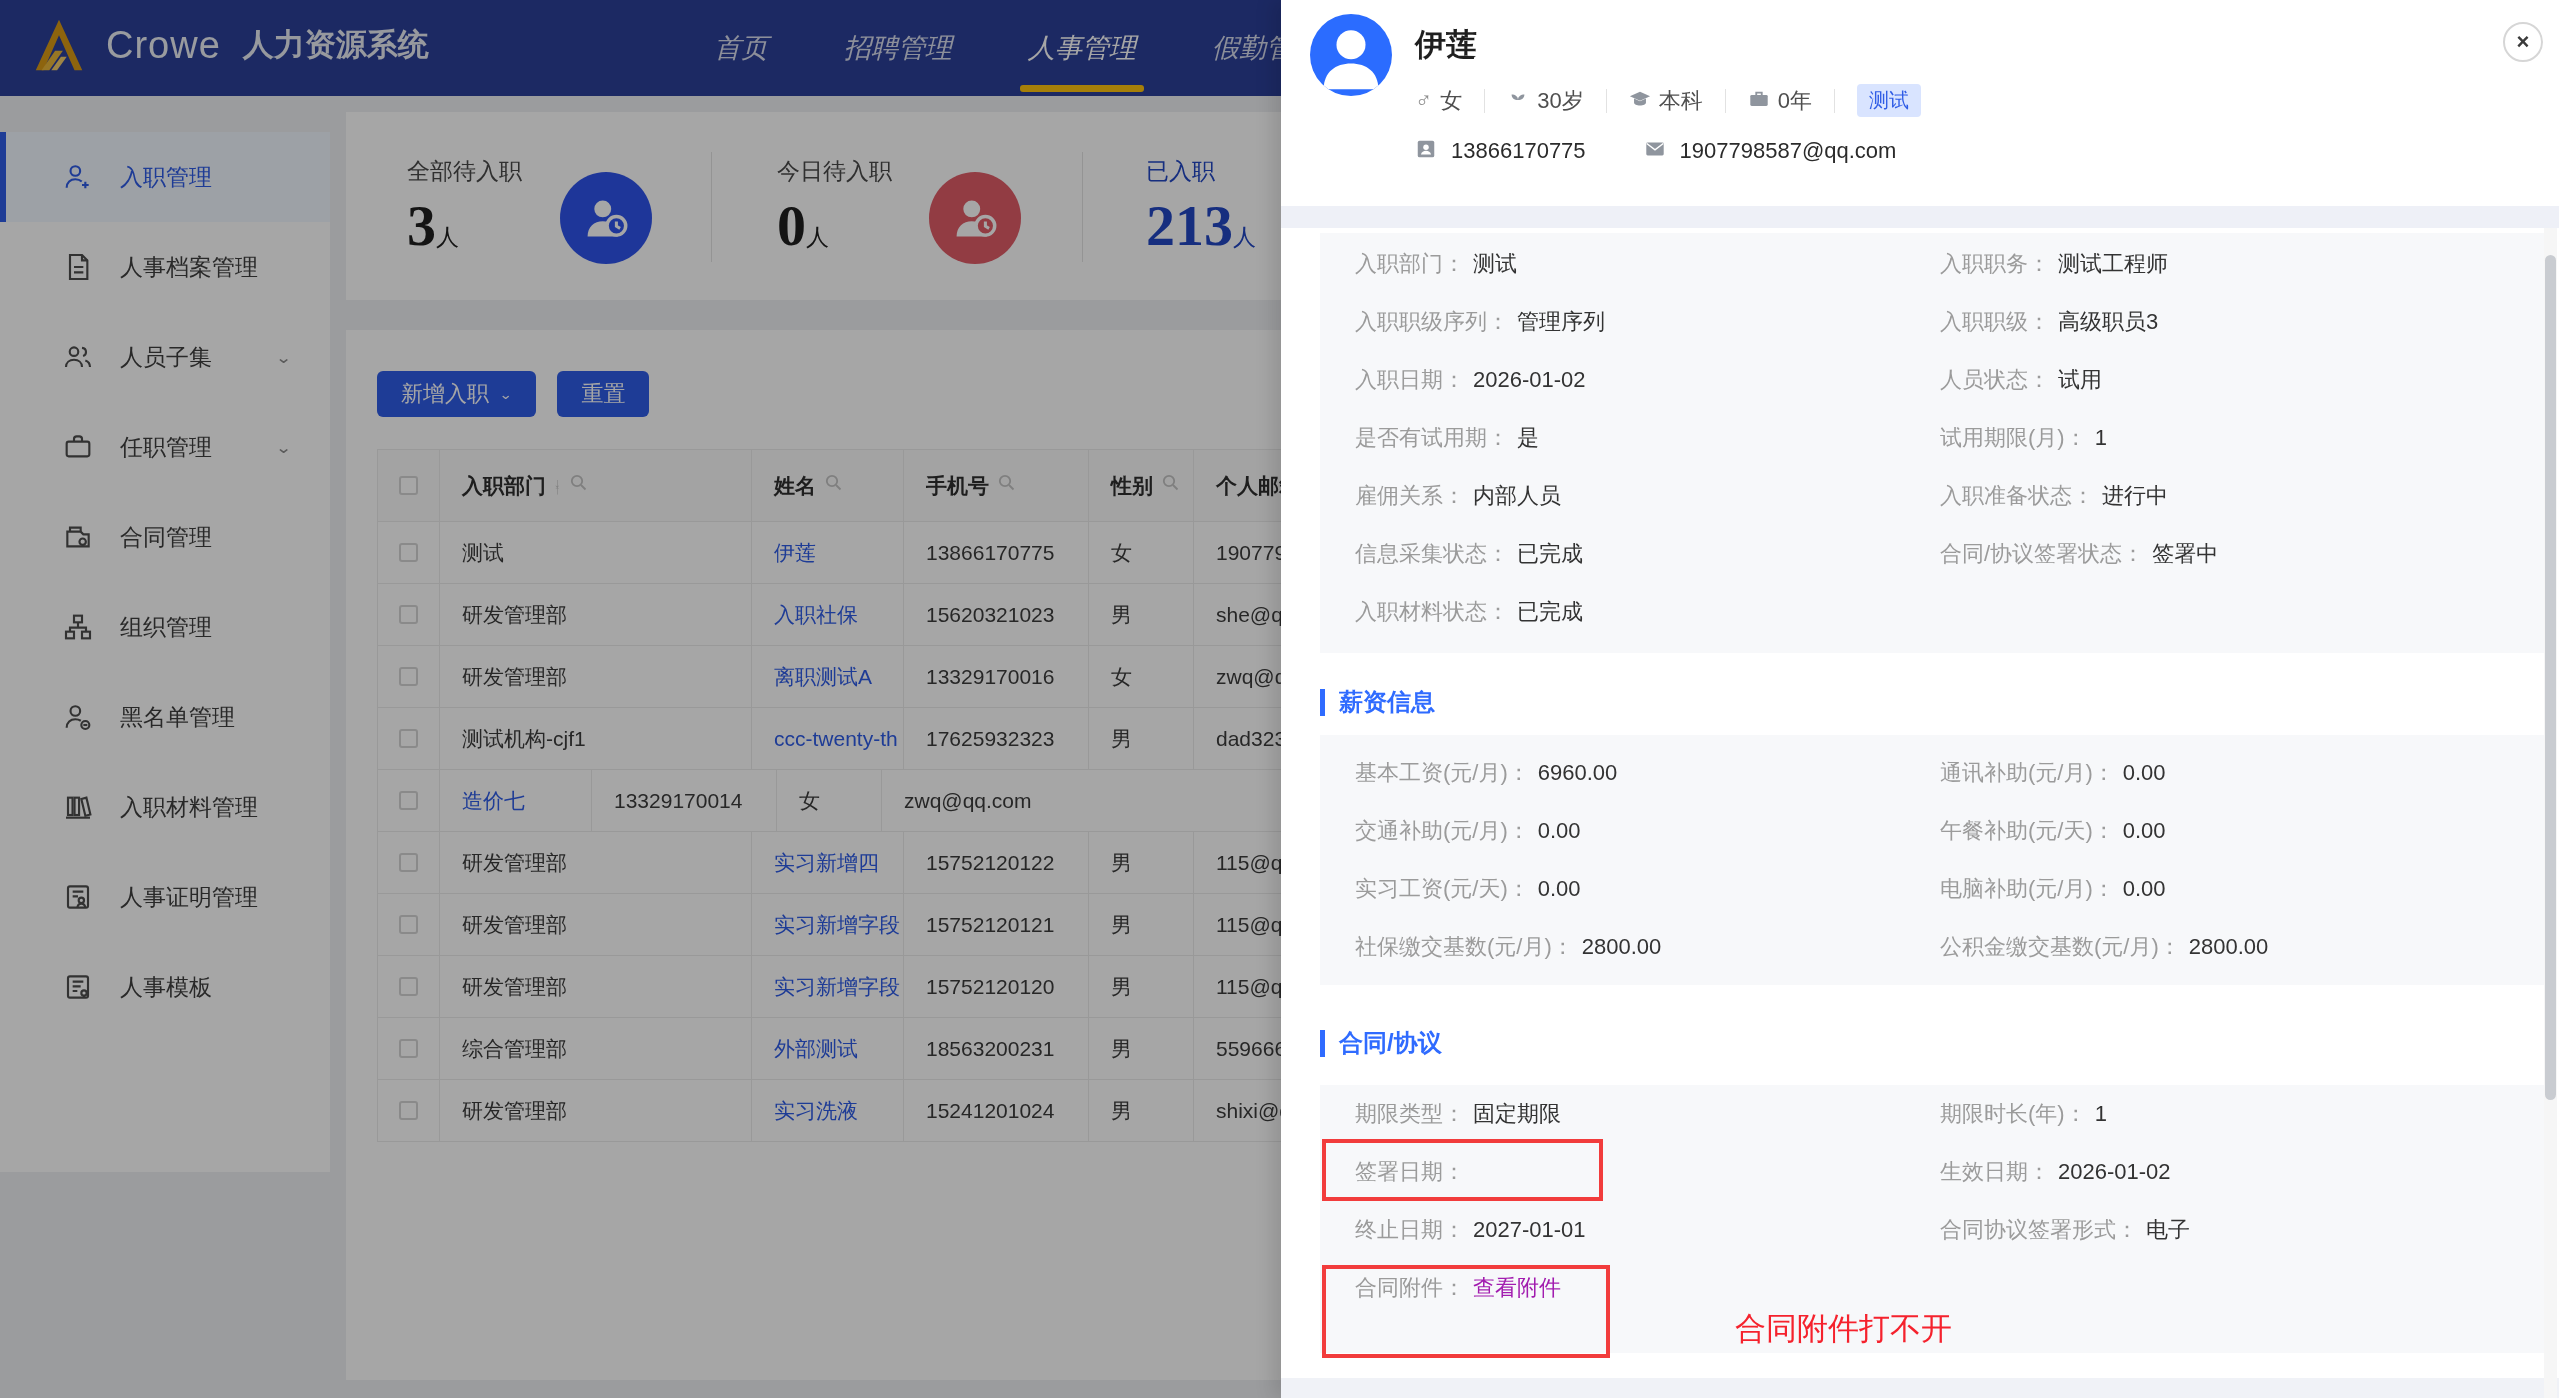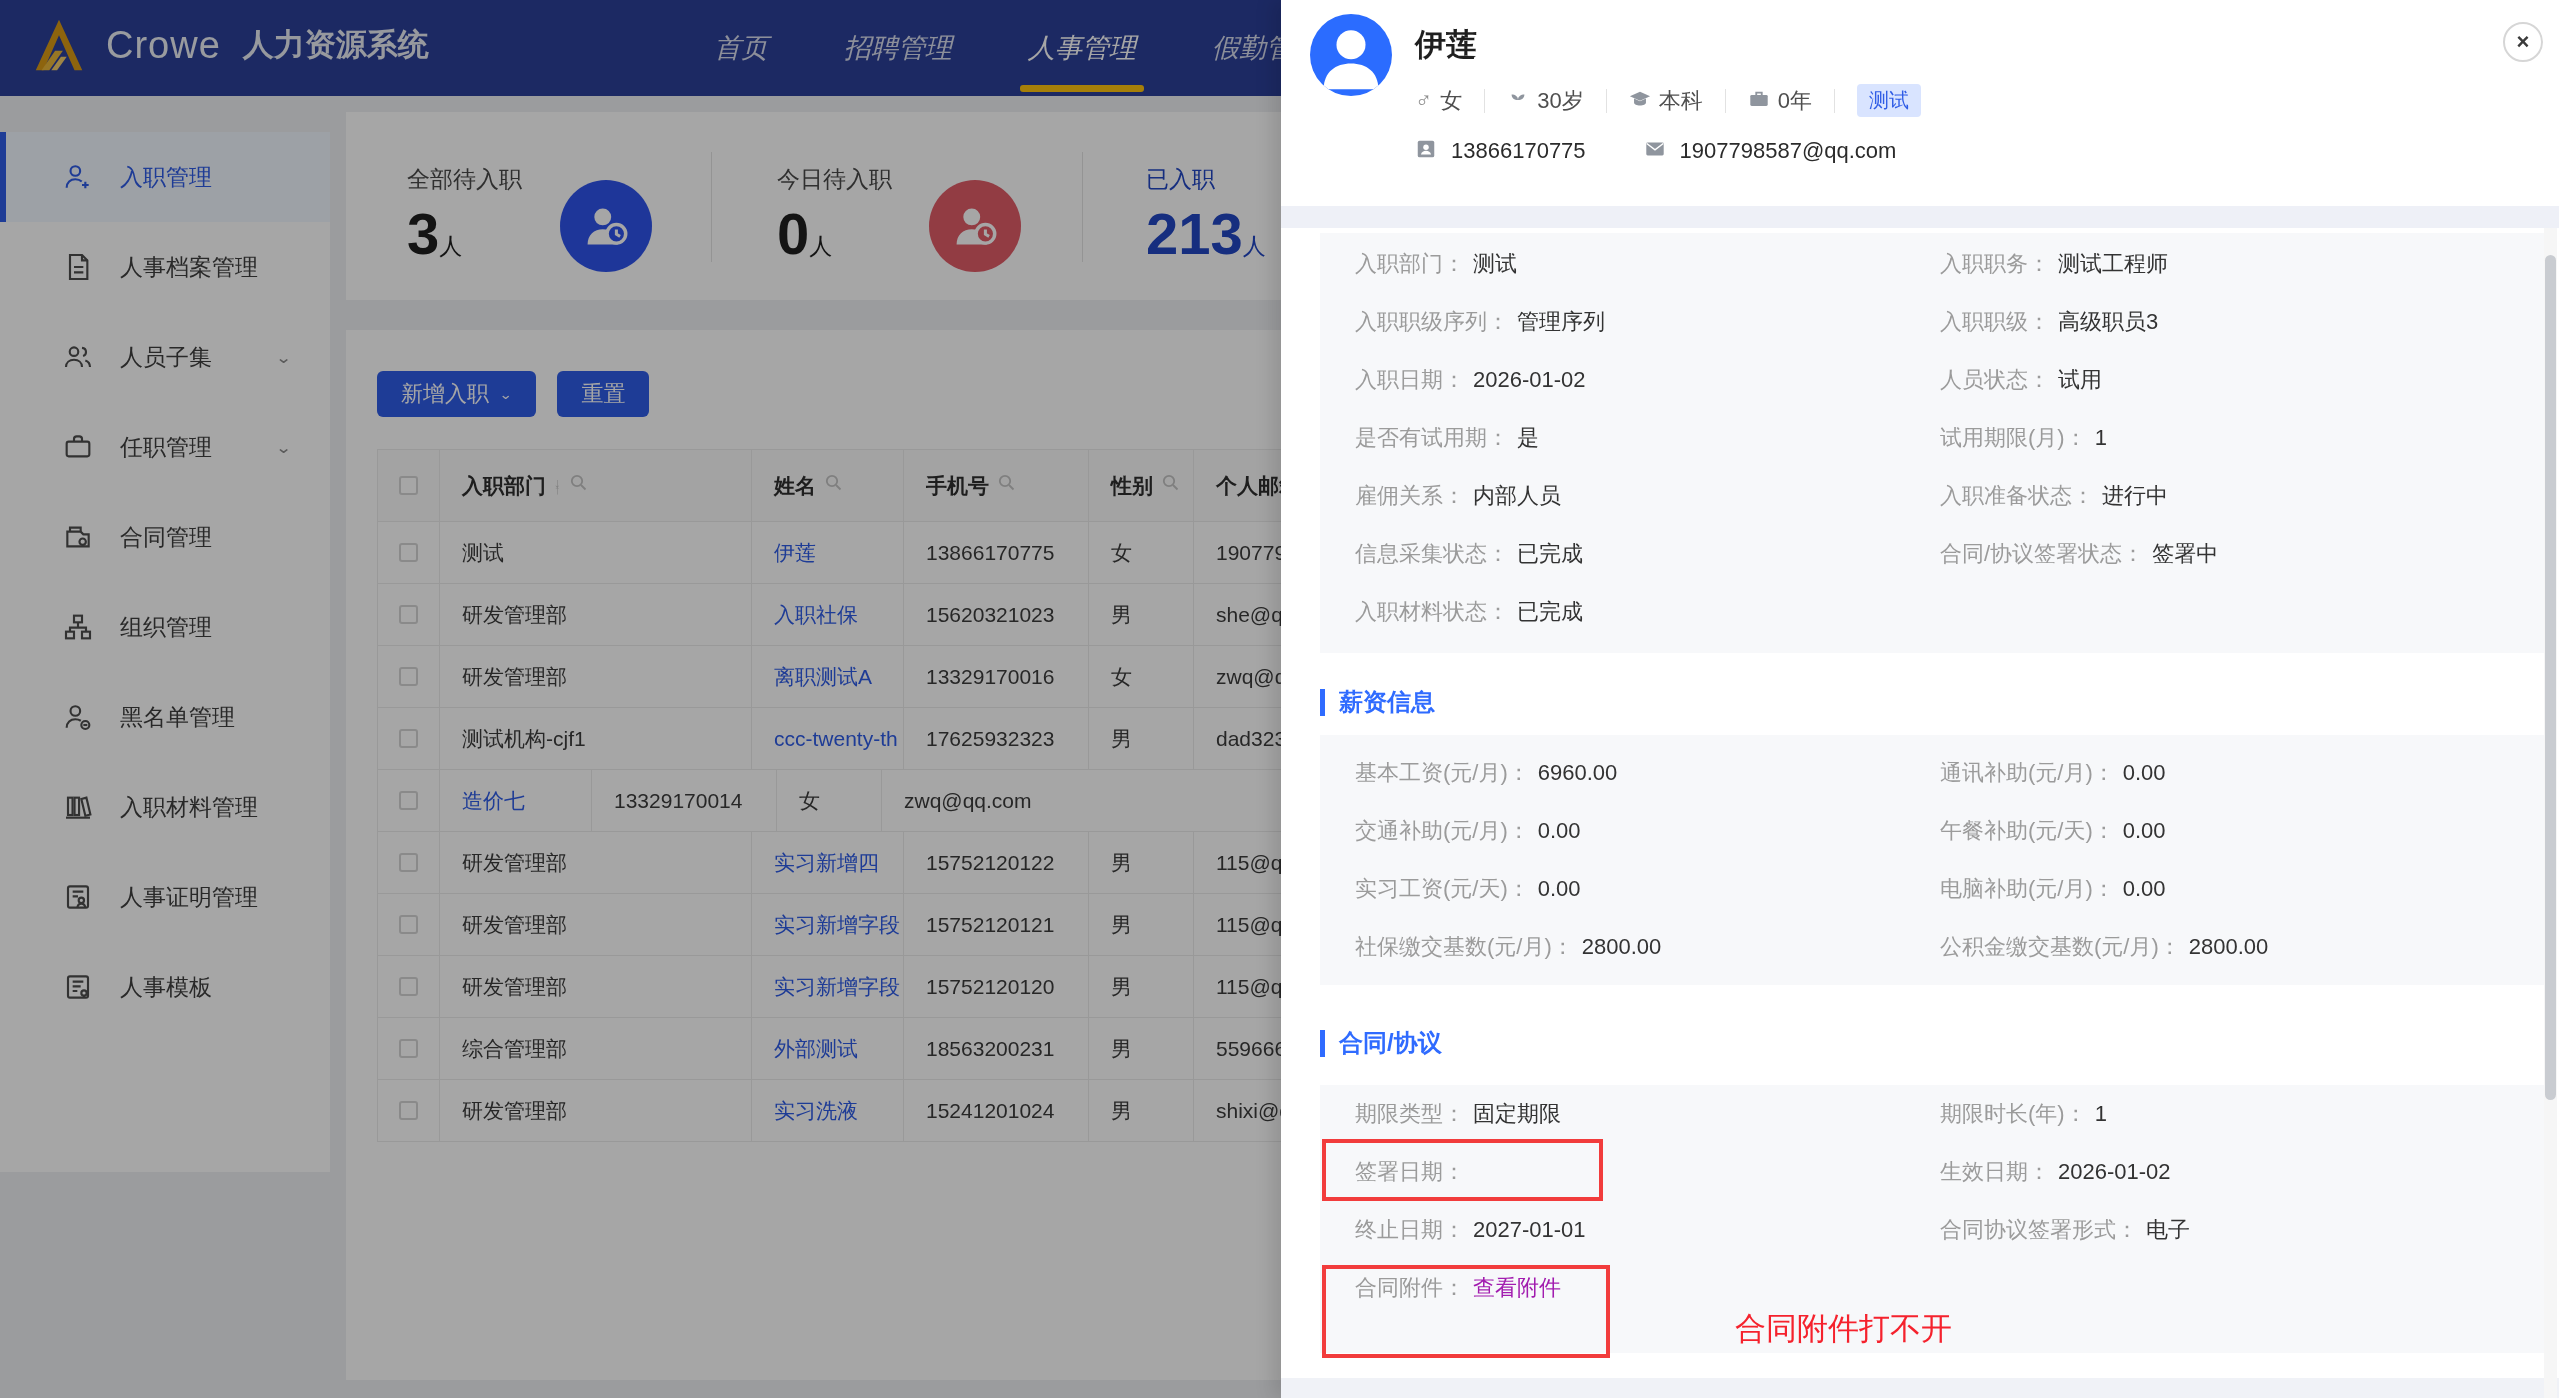"全部待入职" .stat { font-family: none -> Liberation Serif, serif; top: 16px -> 8px }
